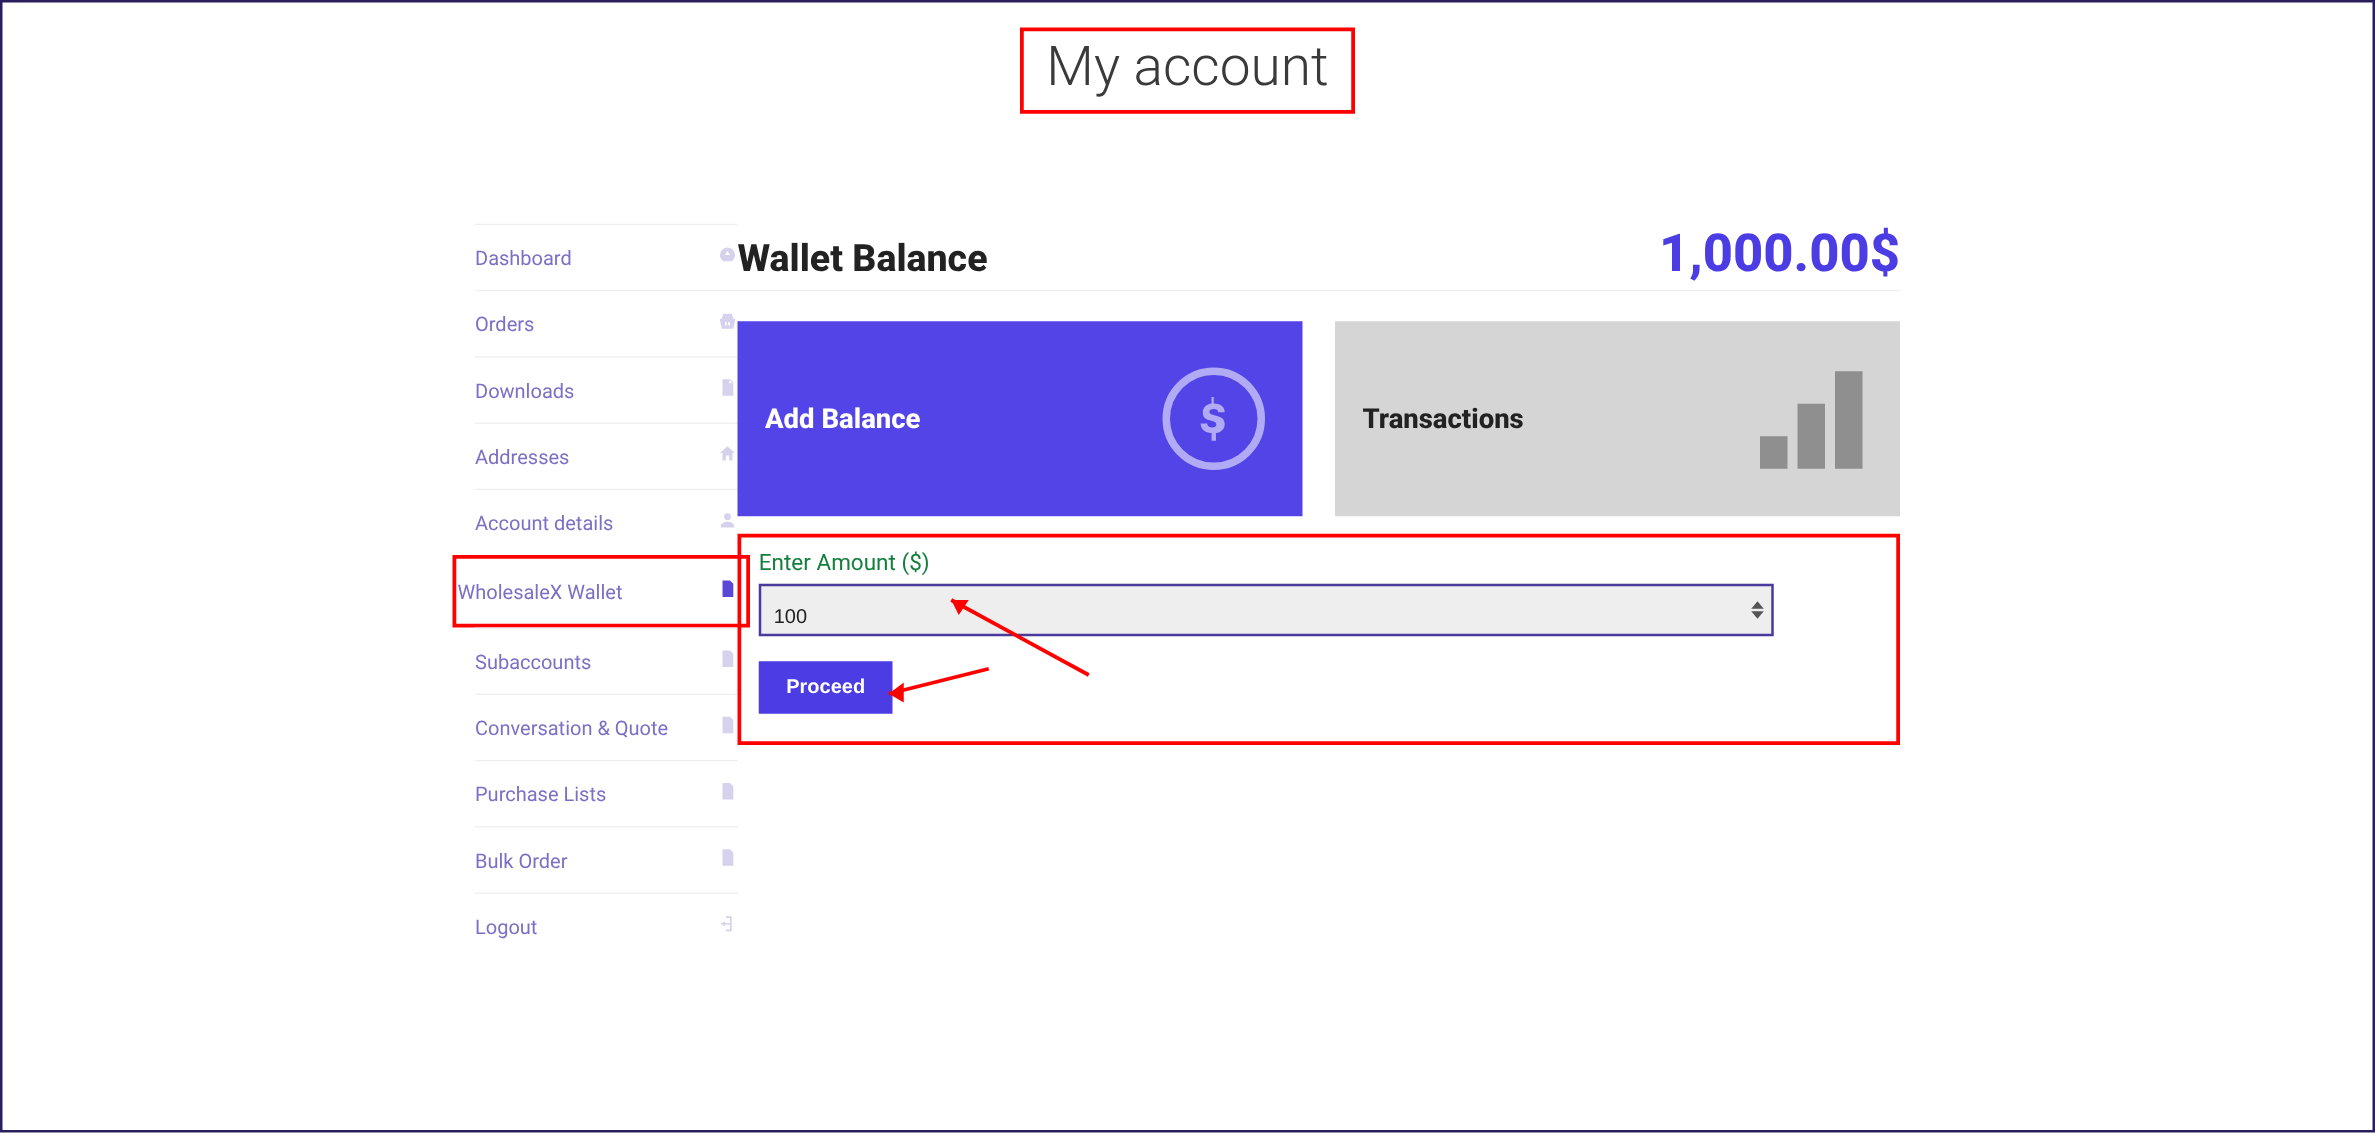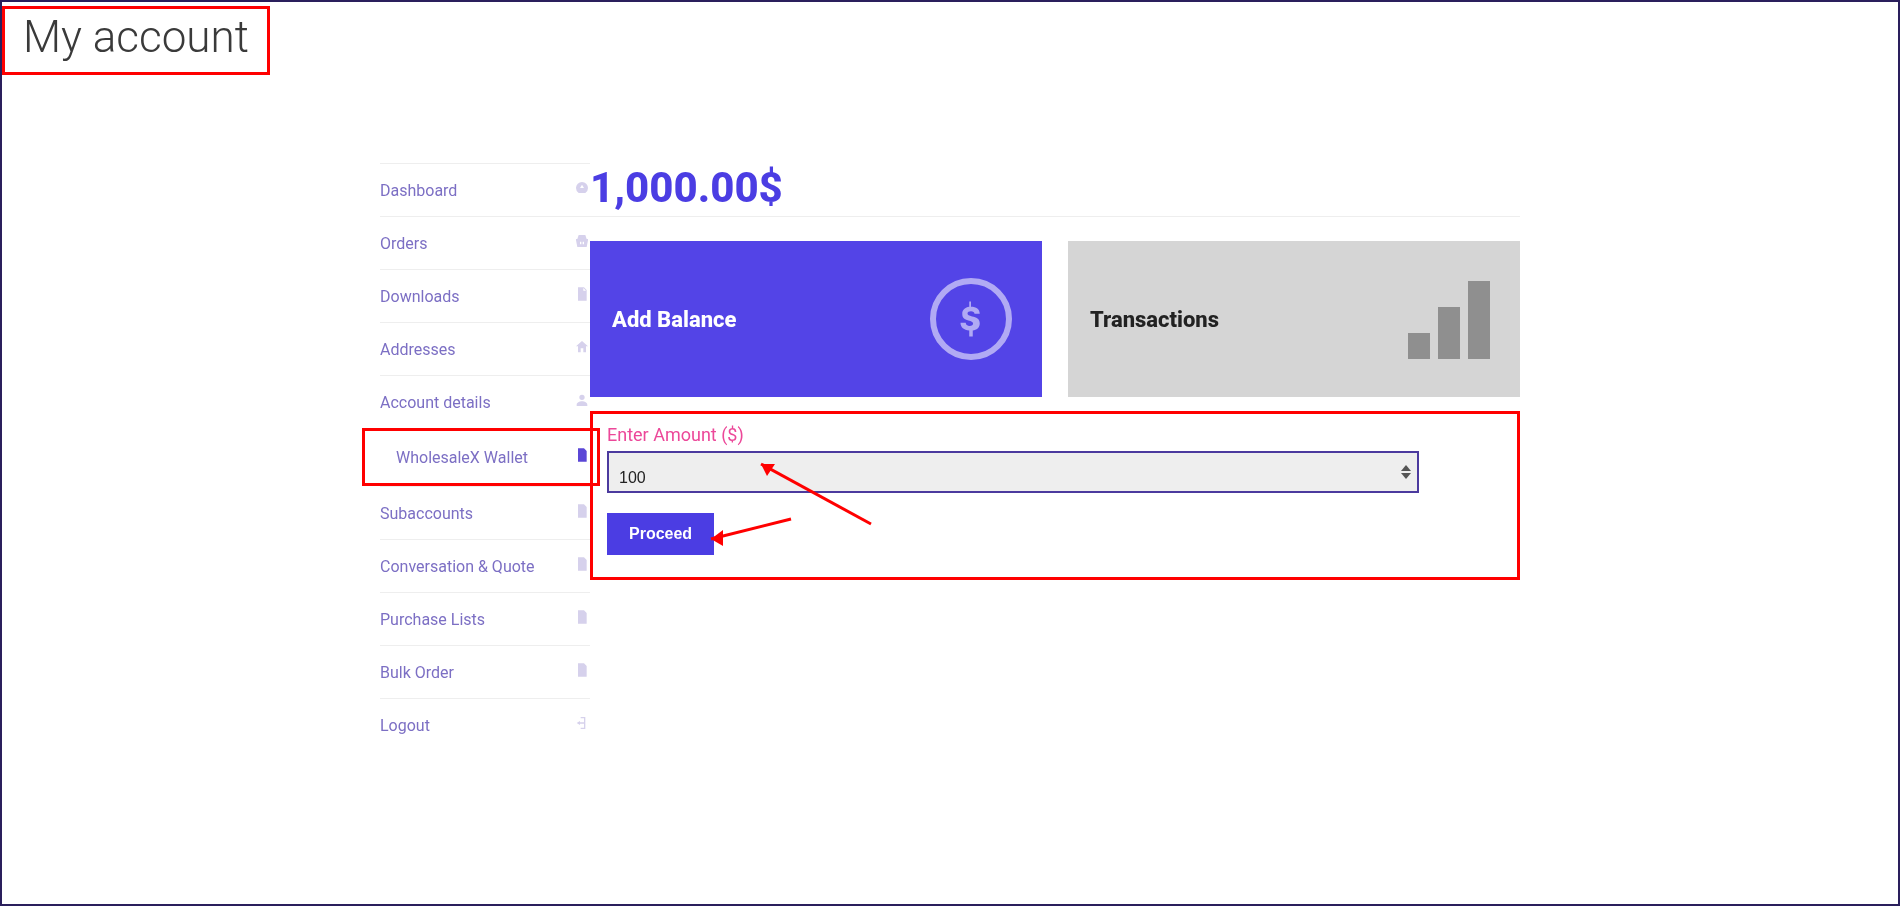"My account" .page-title-wrap { padding-top: 4px -> 20px; text-align: left -> center }
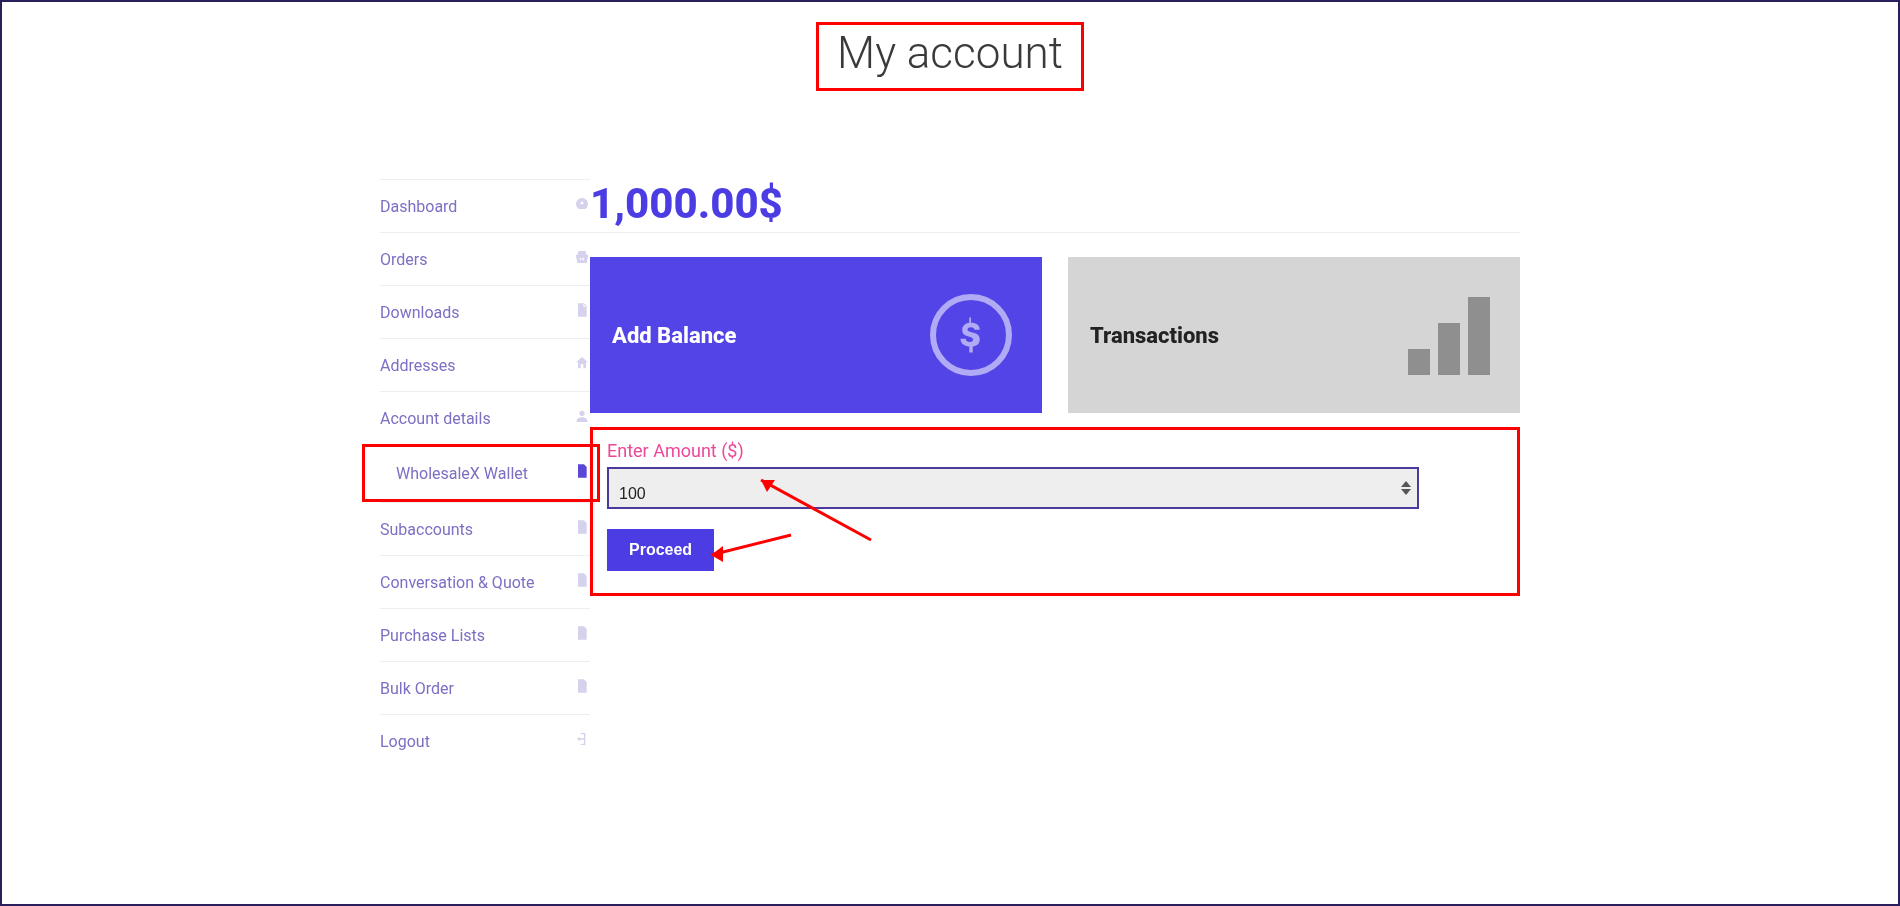"Wallet Balance" div.balance-title { html: none -> <div>Wallet Balance</div> }
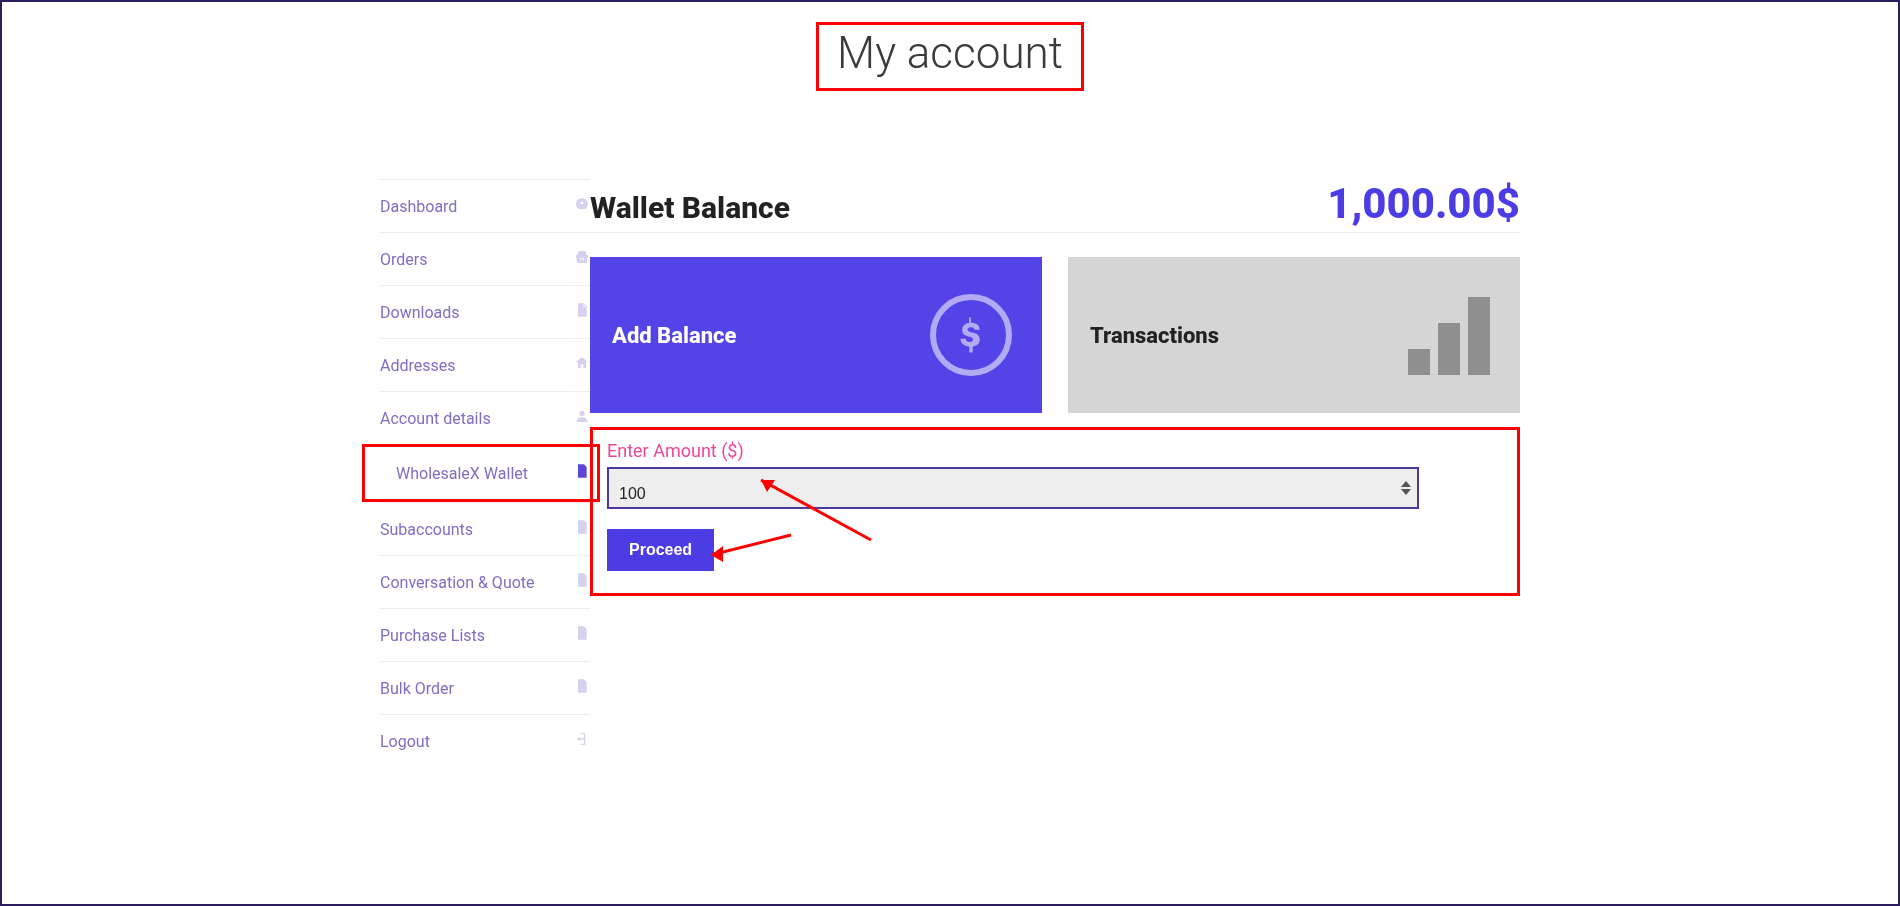"Enter Amount ($)" .form-label { color: #ec4899 -> #15803d }
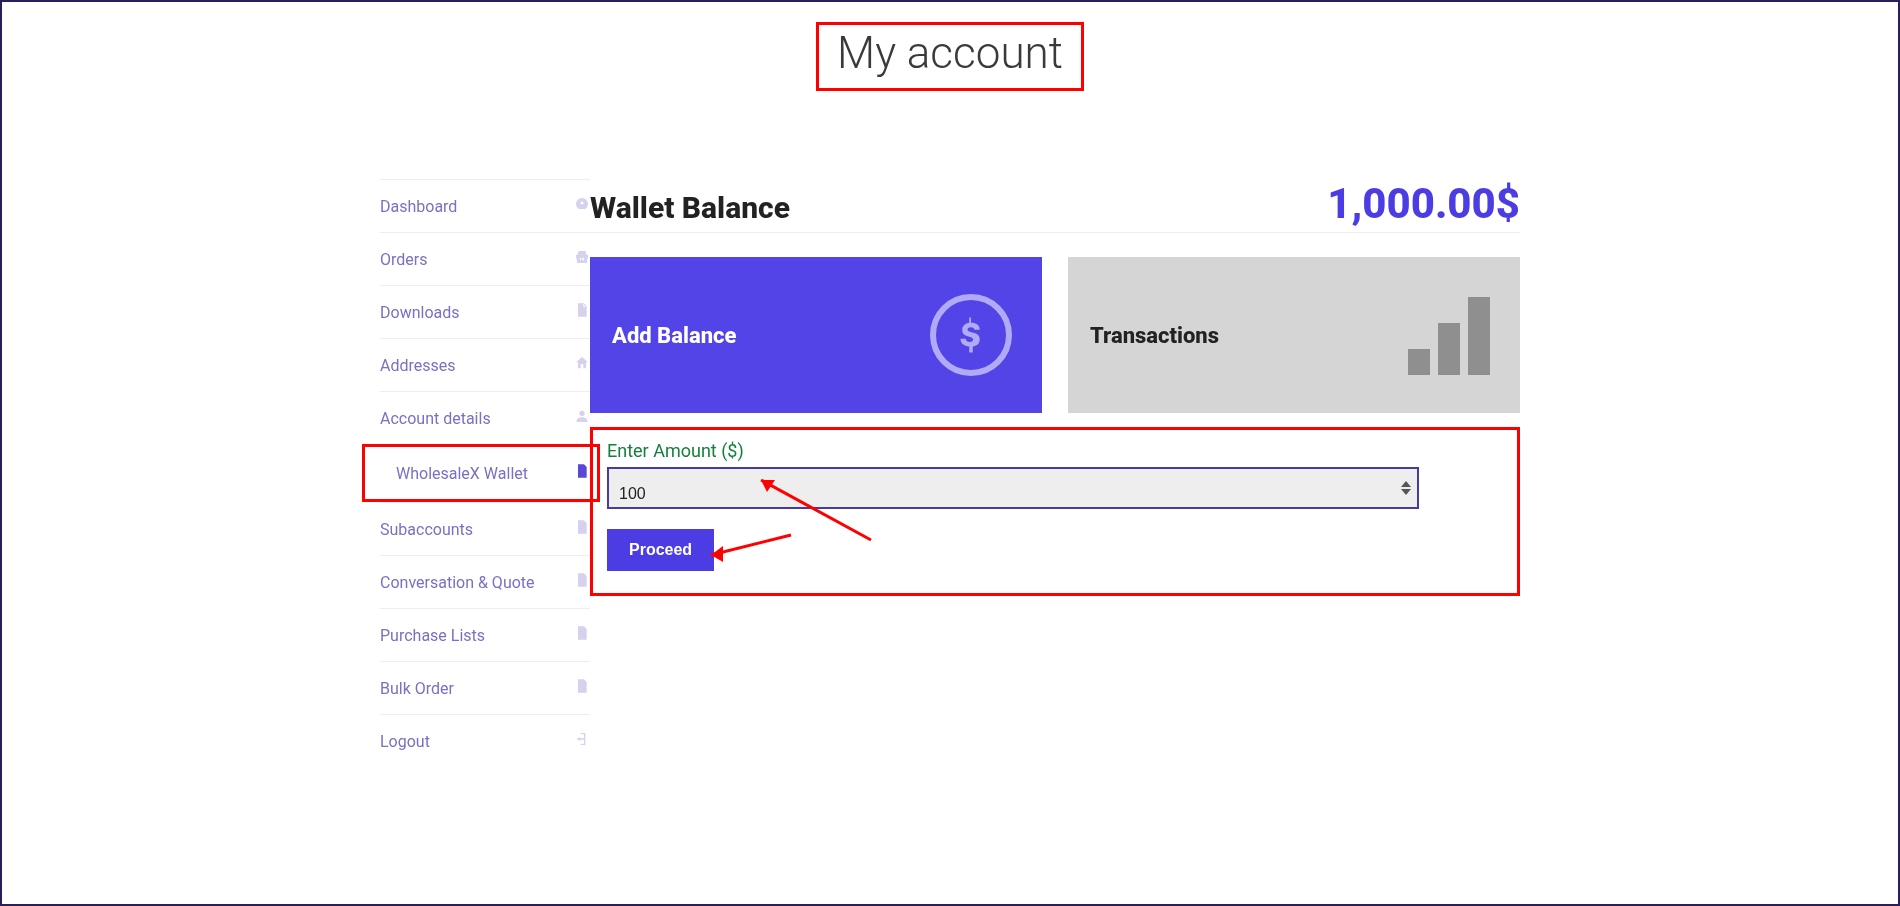"WholesaleX Wallet" .sidebar-highlight { padding-left: 31px -> 1px }
